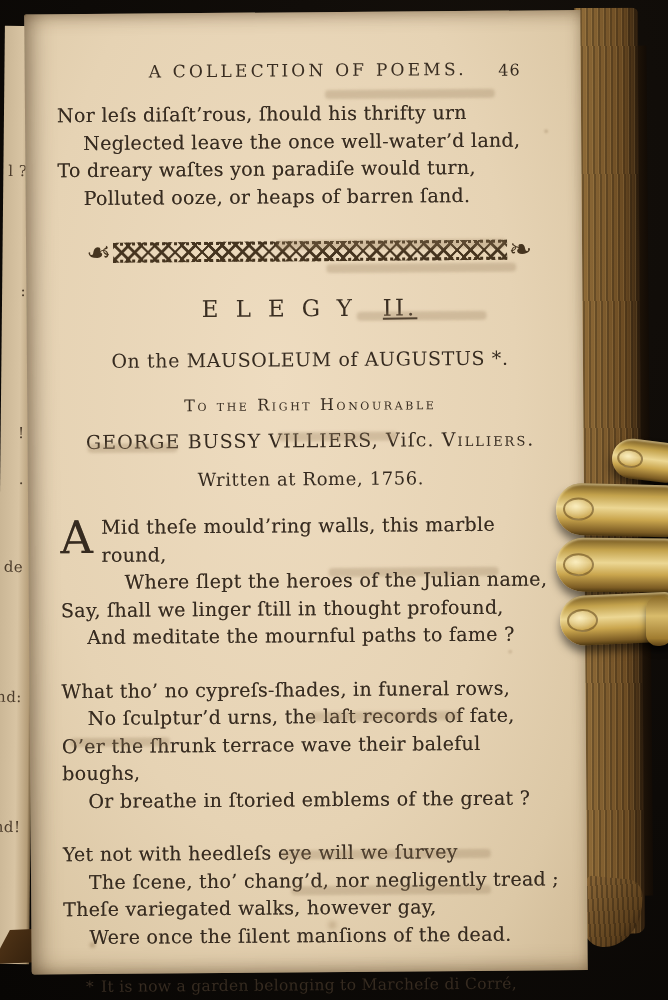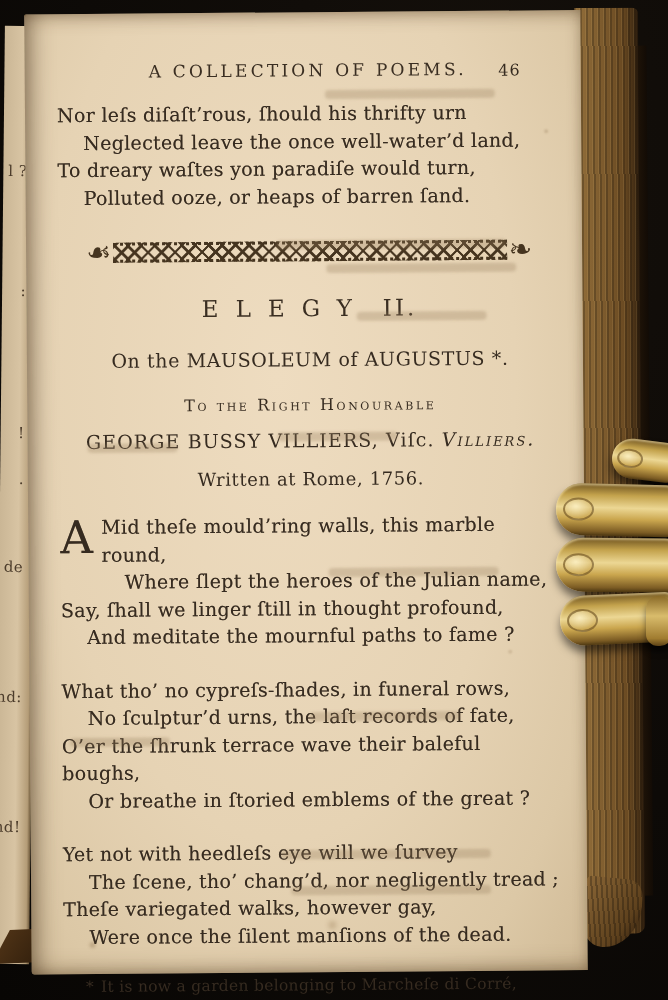"II." .elegy-num { text-decoration: none -> underline }
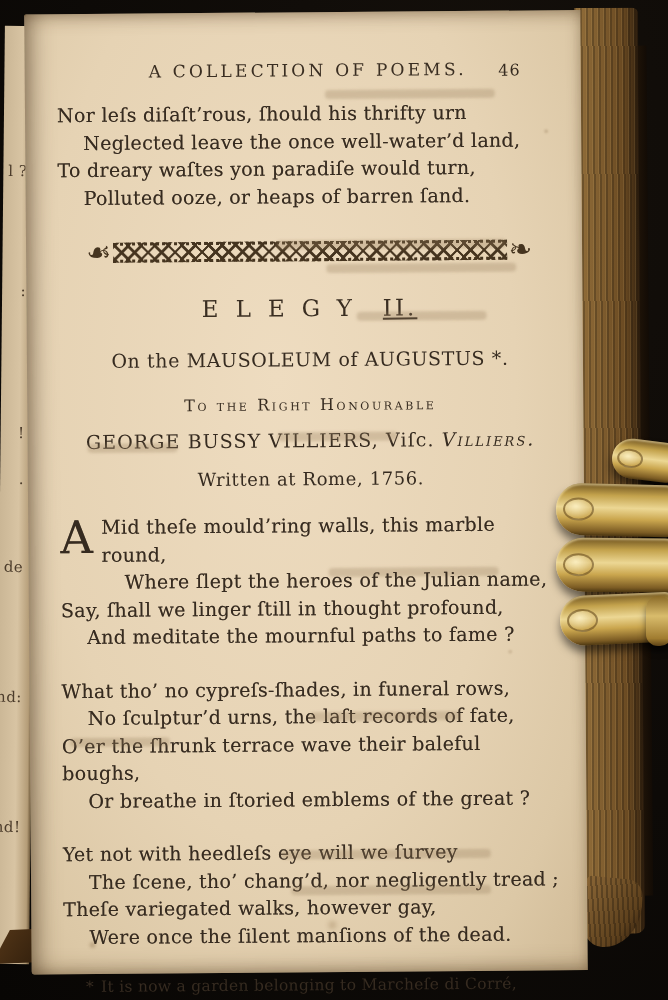"Villiers." .dedic2 .sc { font-style: italic -> none }
